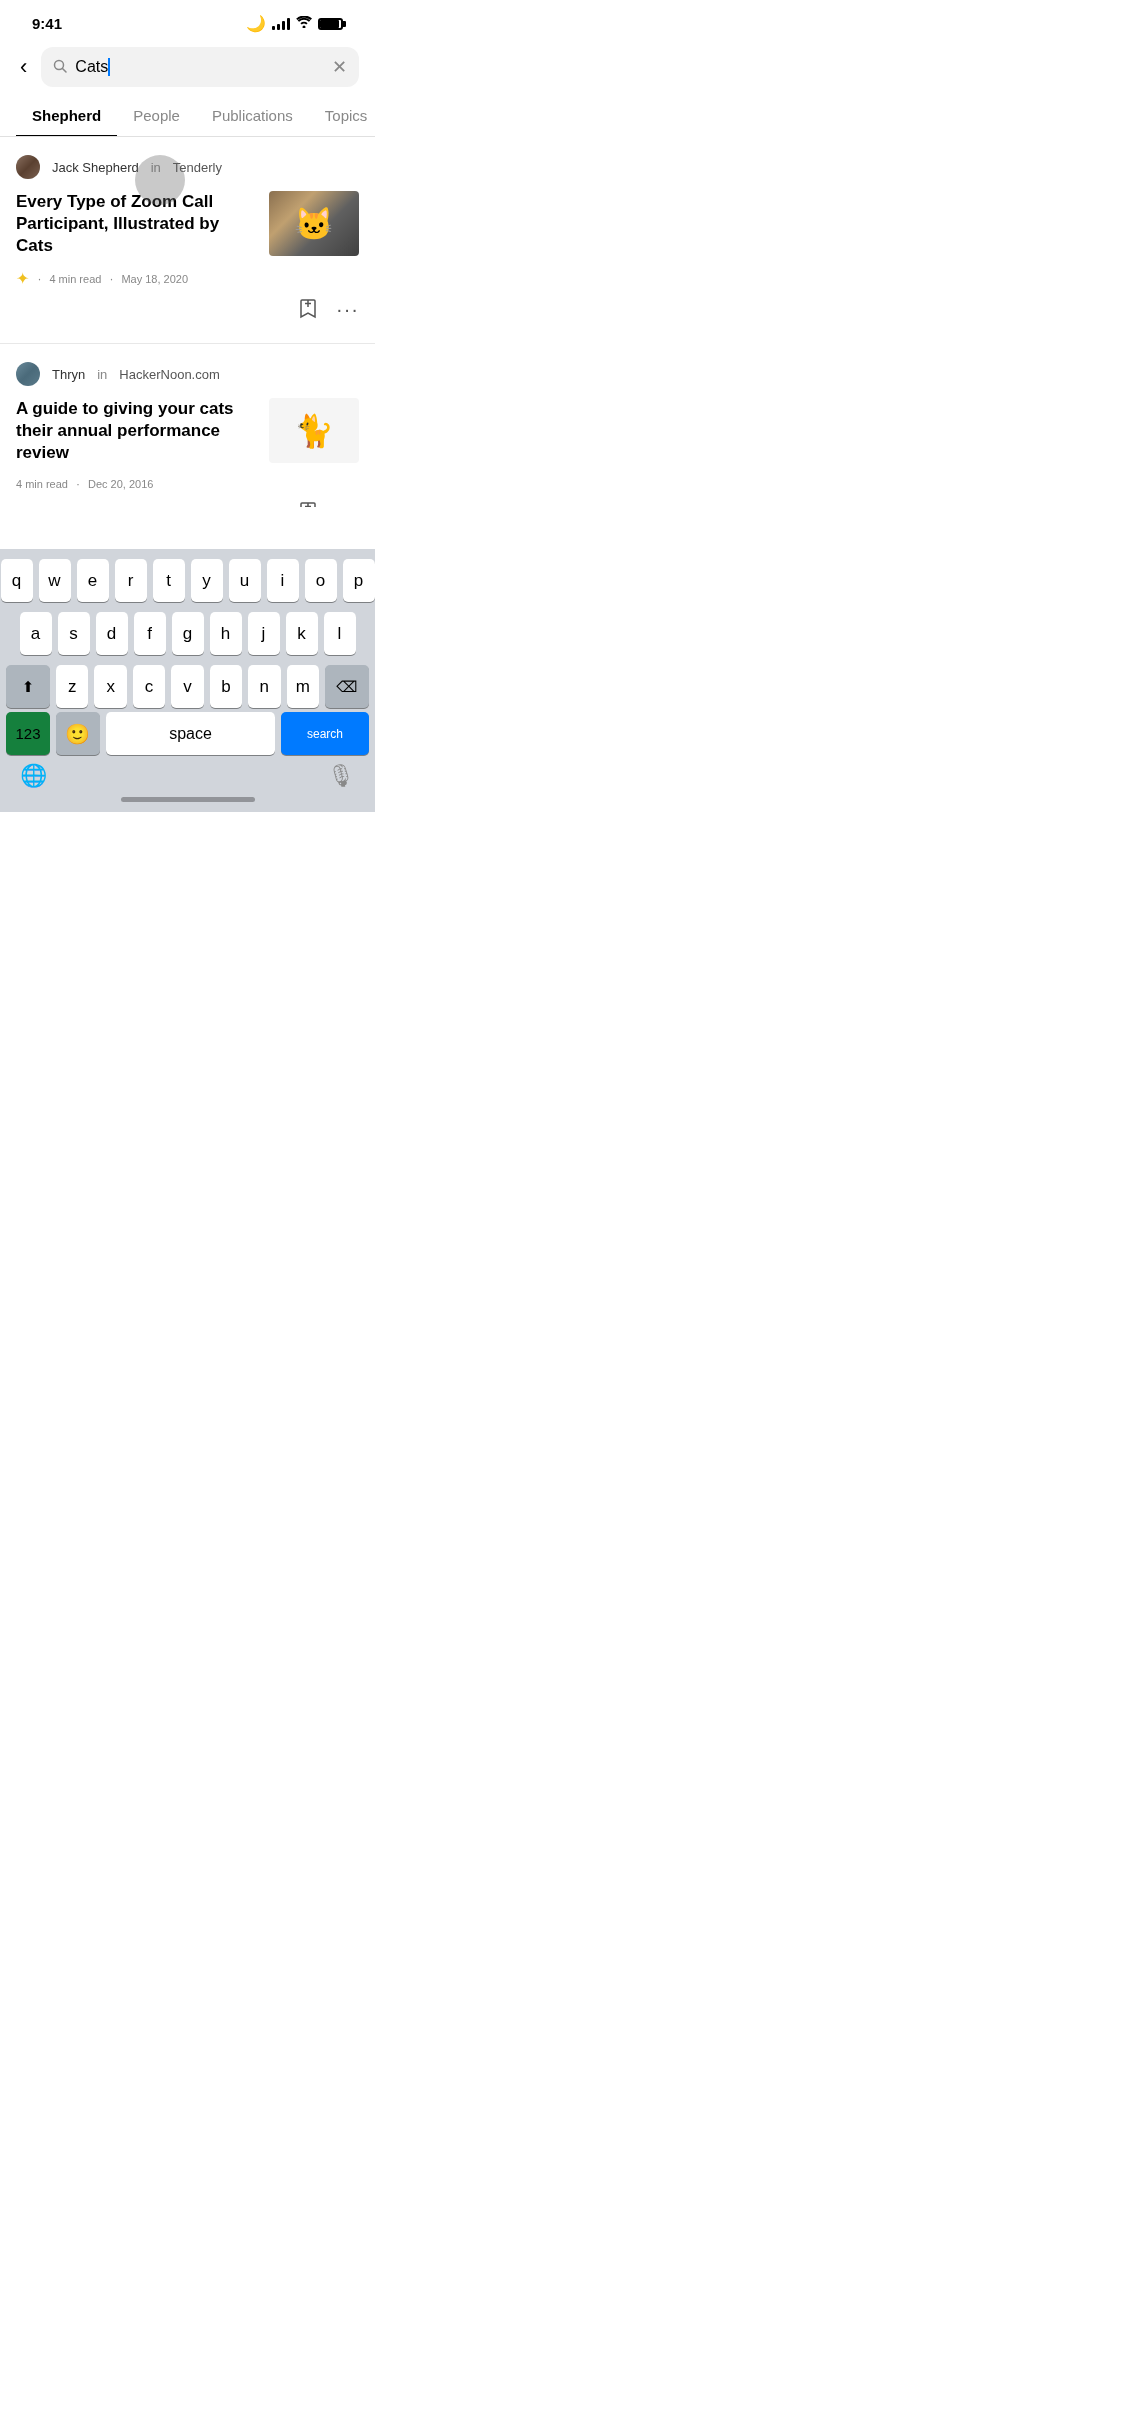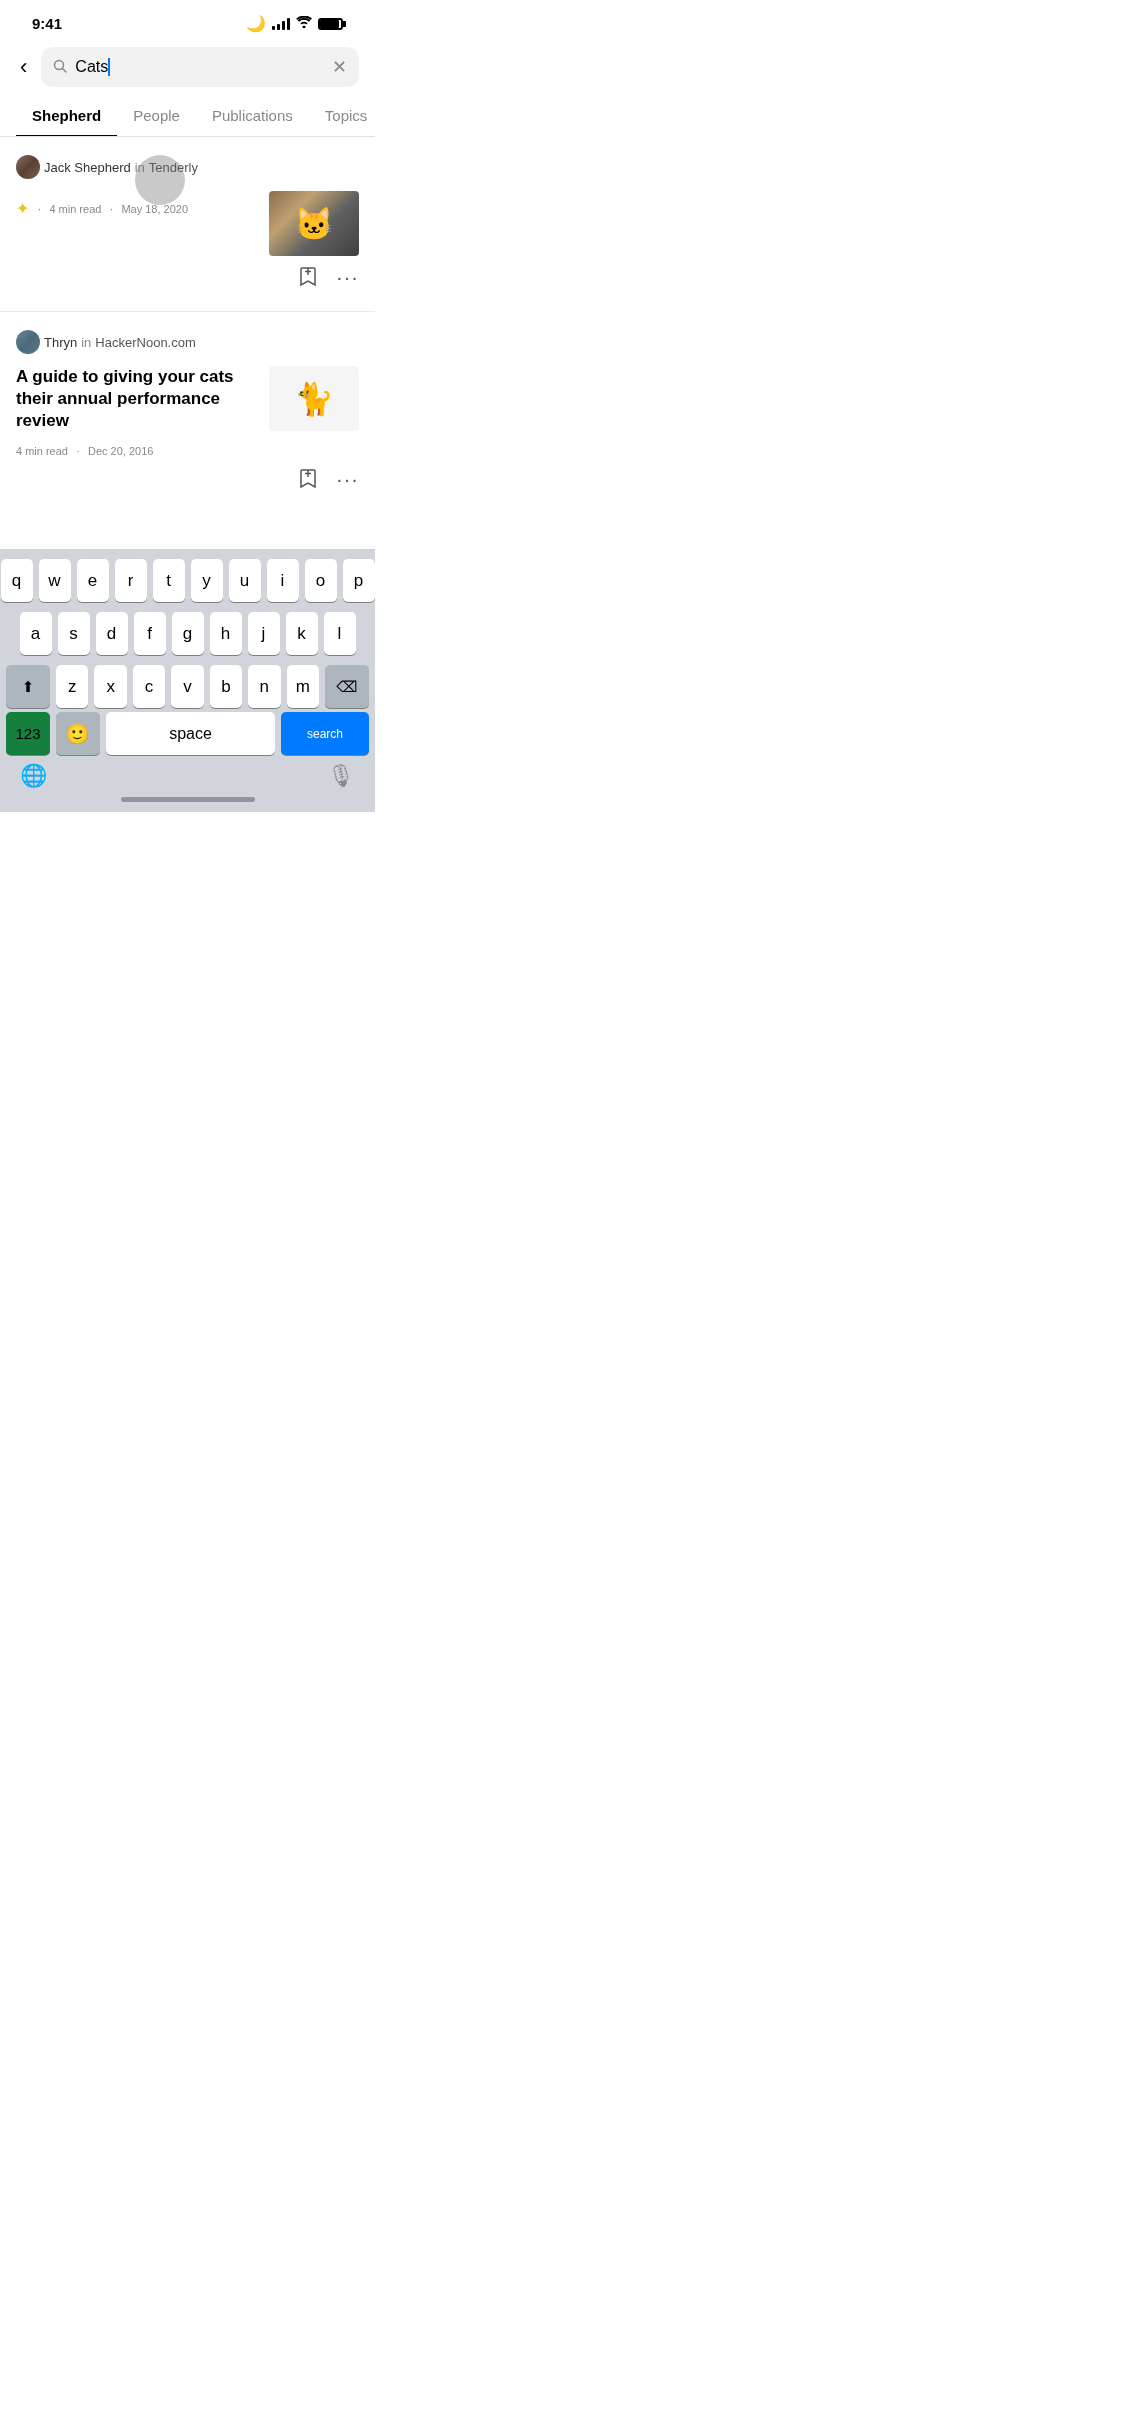"Jack Shepherd" .article-author-row { gap: 4px -> 12px }
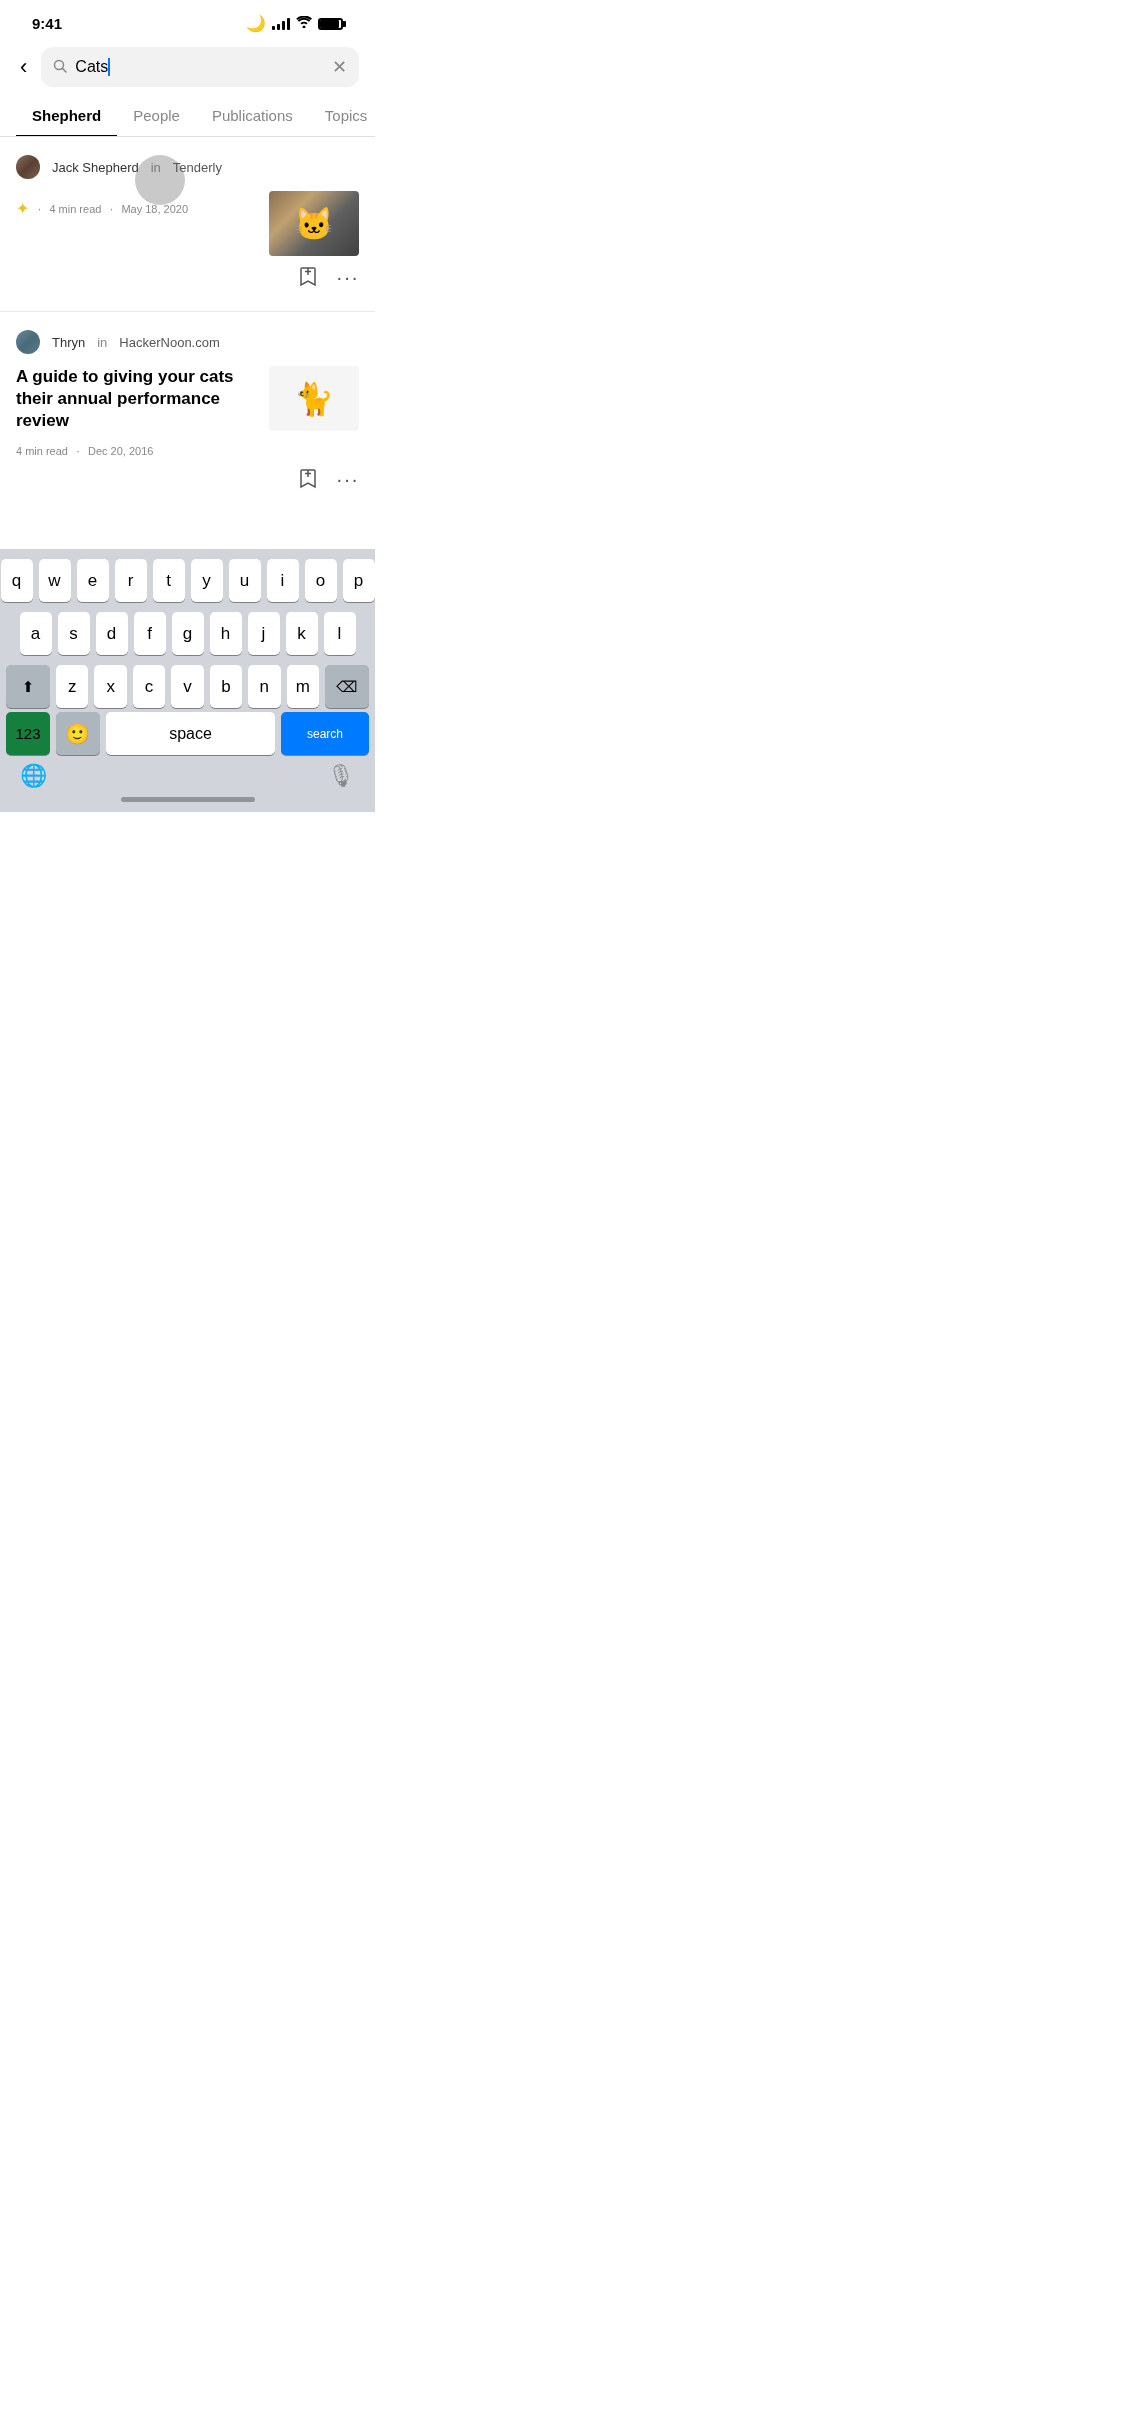"Every Type of Zoom Call" div.article-title { html: none -> <div>Every Type of Zoom Call Participant, Illustrated by Cats</div> }
